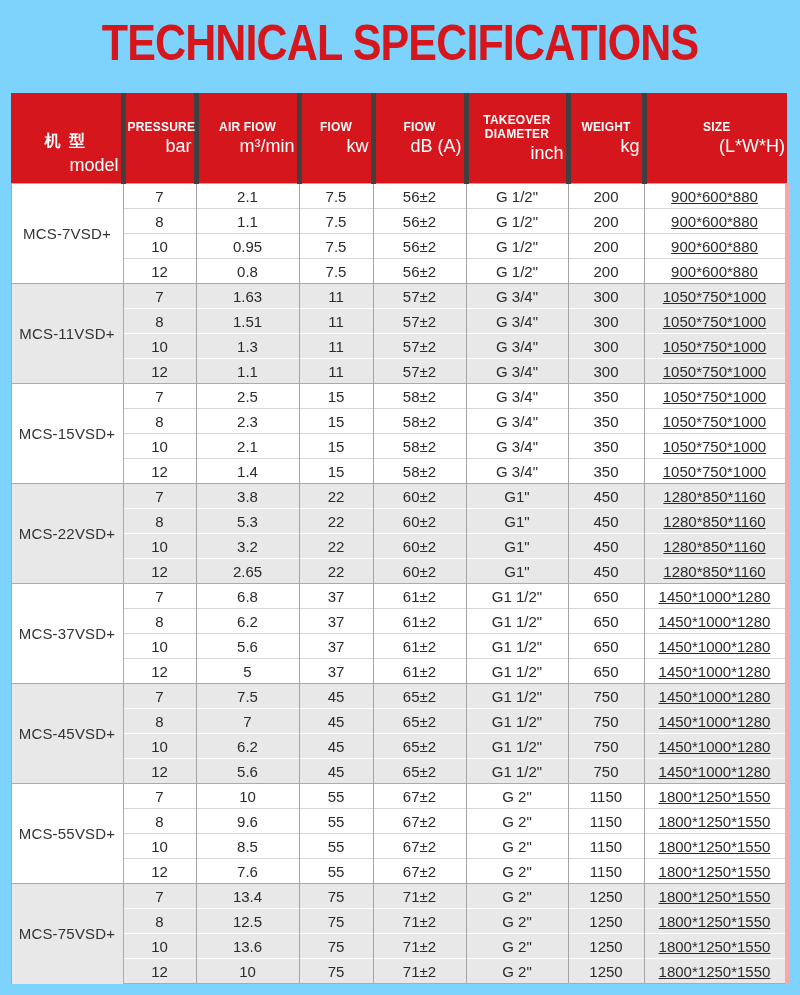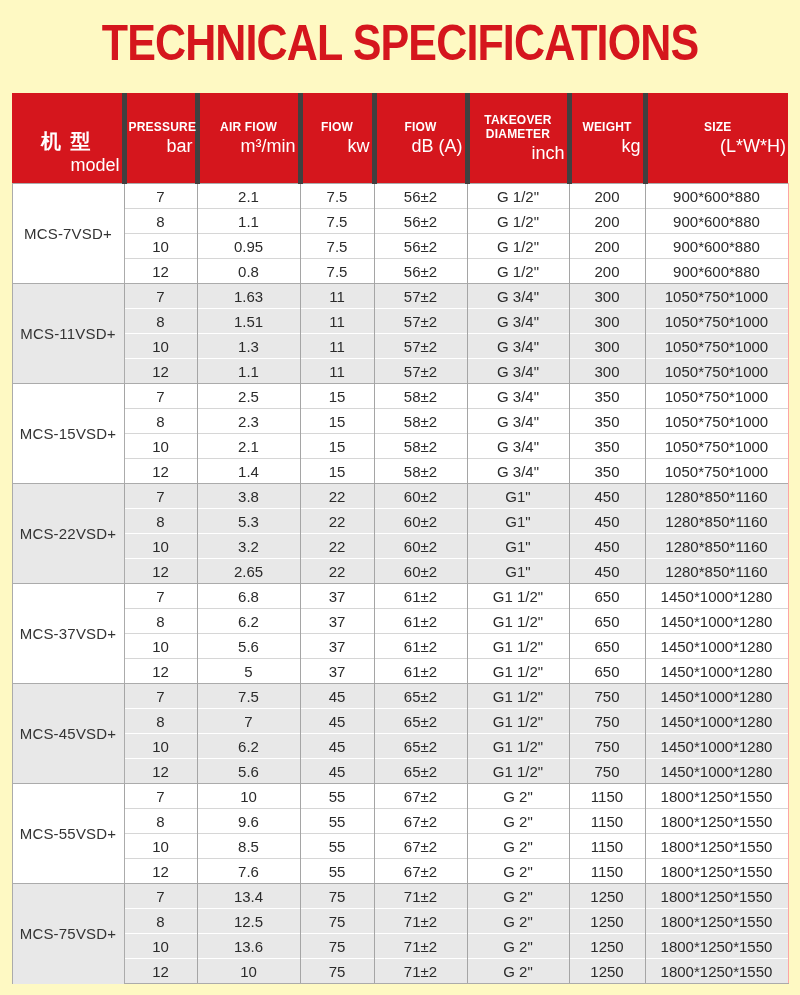"TECHNICAL SPECIFICATIONS" .page { background: #fef9c3 -> #7dd3fc }
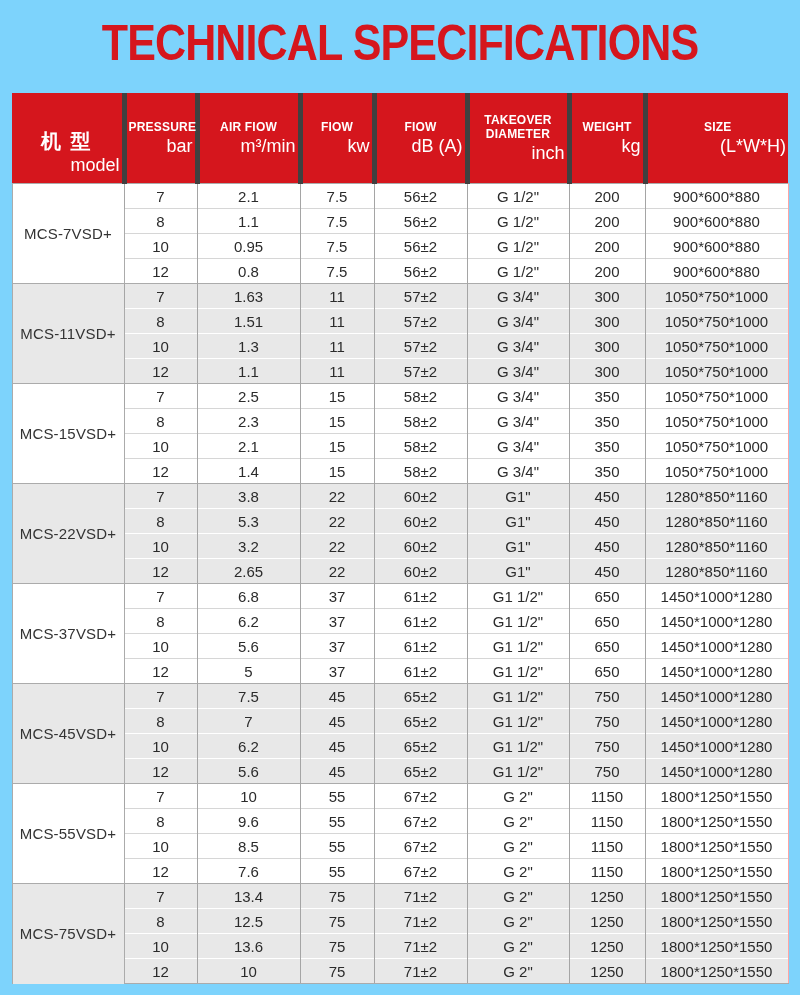"机 型" thead th .h-cn { font-size: 20px -> 16px }
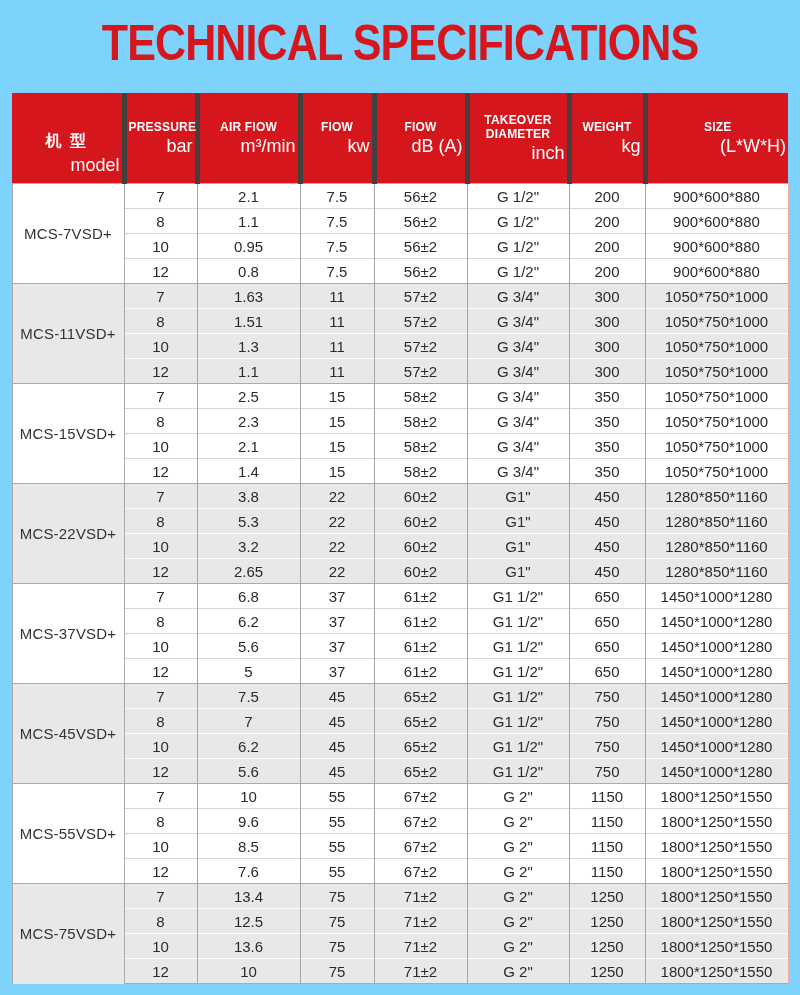"900*600*880" tbody td:last-child { border-right: 1px solid #fca5a5 -> 5px solid #fca5a5; text-decoration: none -> underline }
